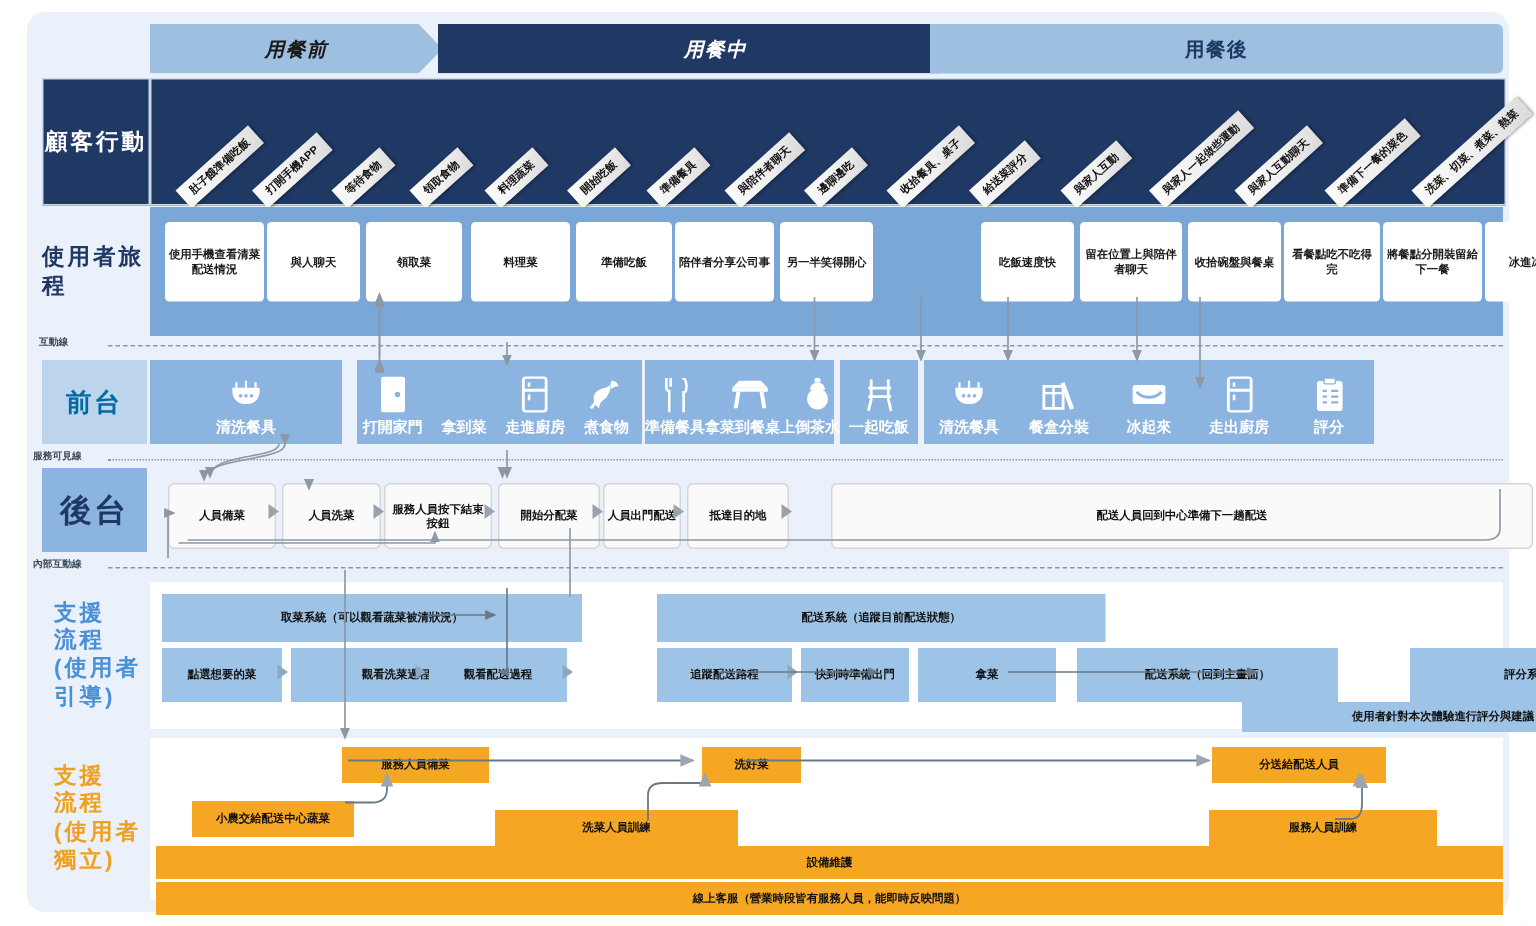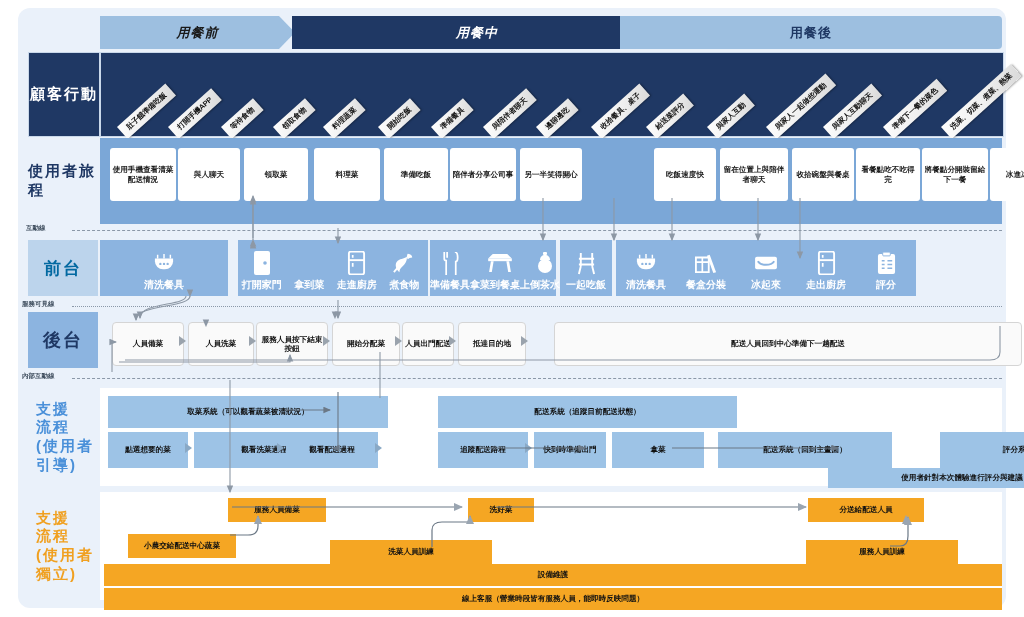"後台" .bs-label { font-size: 18px -> 21px }
